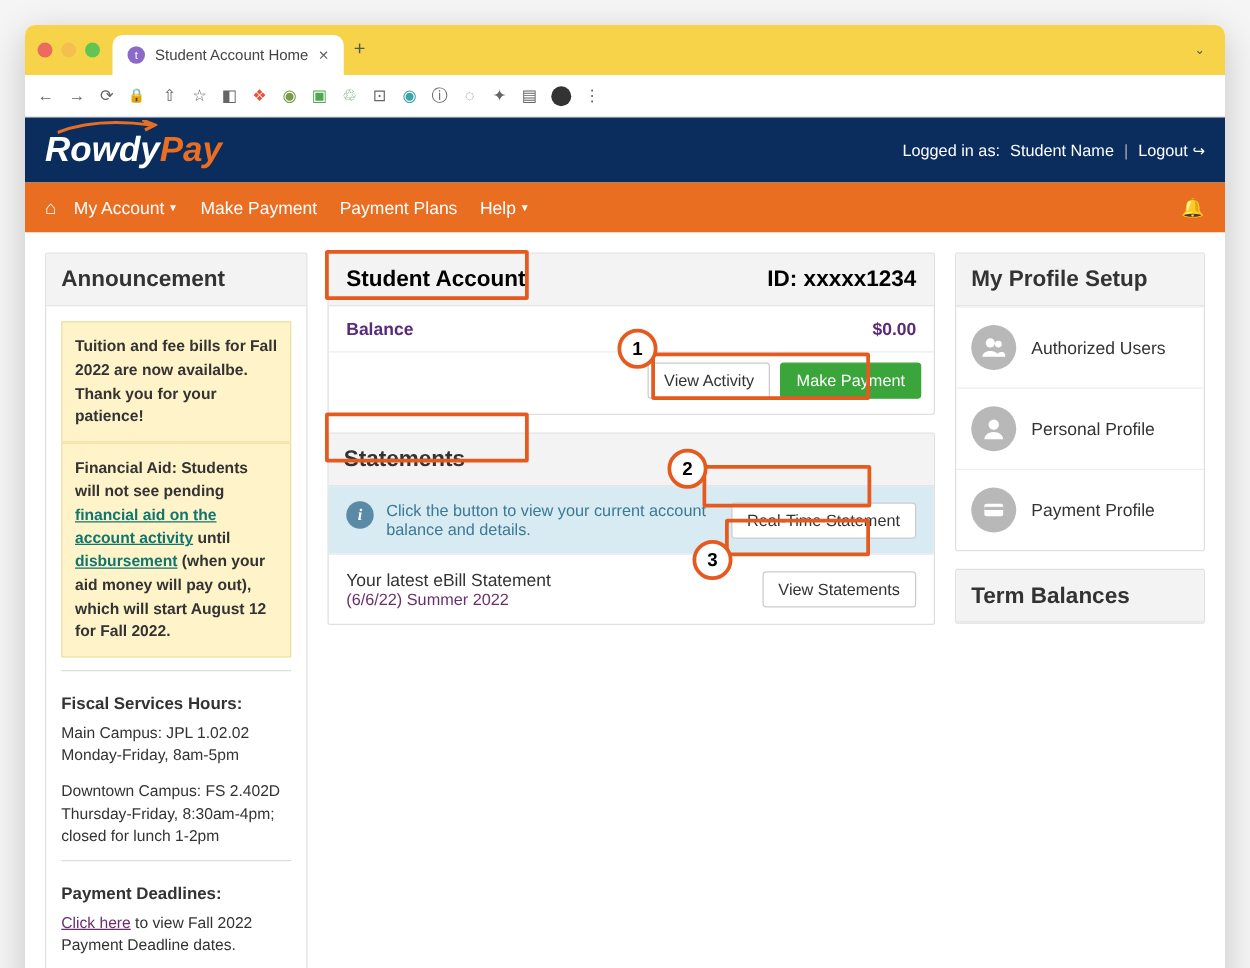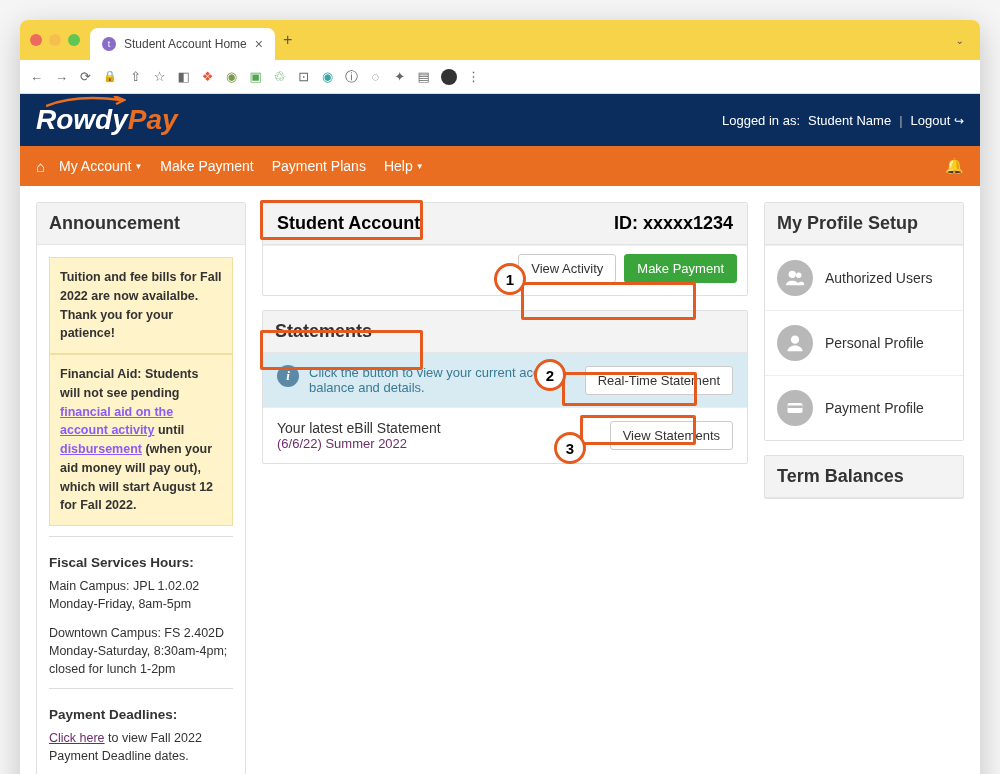"Balance" div.balance-row { html: none -> <div> <span>Balance</span> <span>$0.00</span> </div> }
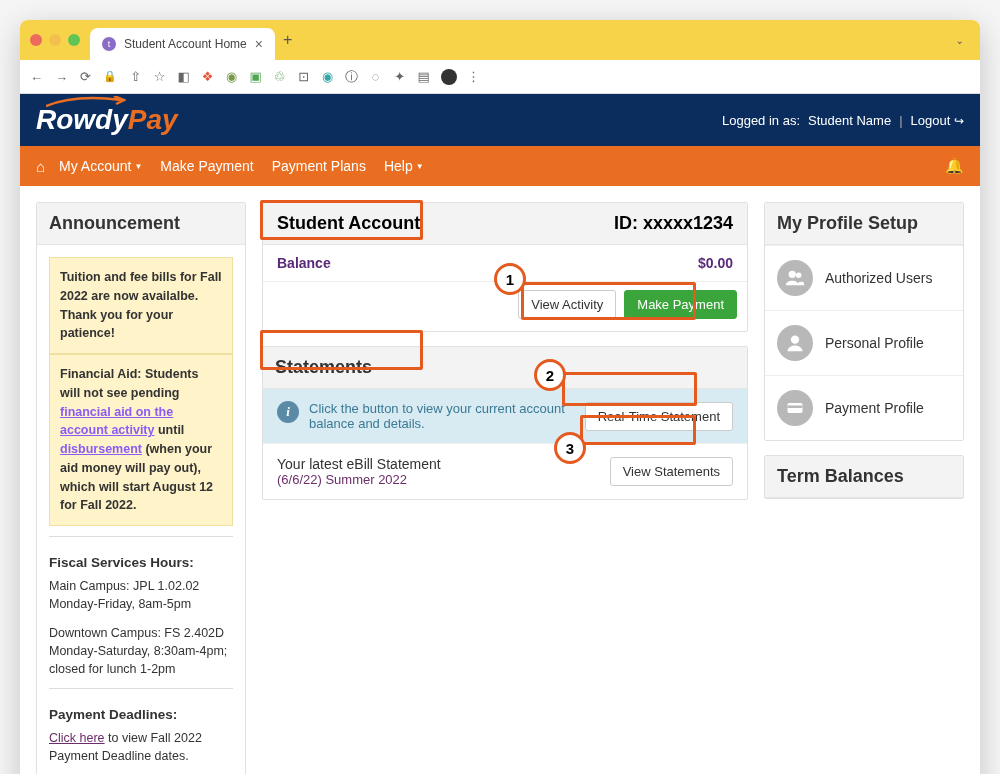"financial aid on the account" .alert-yellow a { color: #8b5cf6 -> #0f766e }
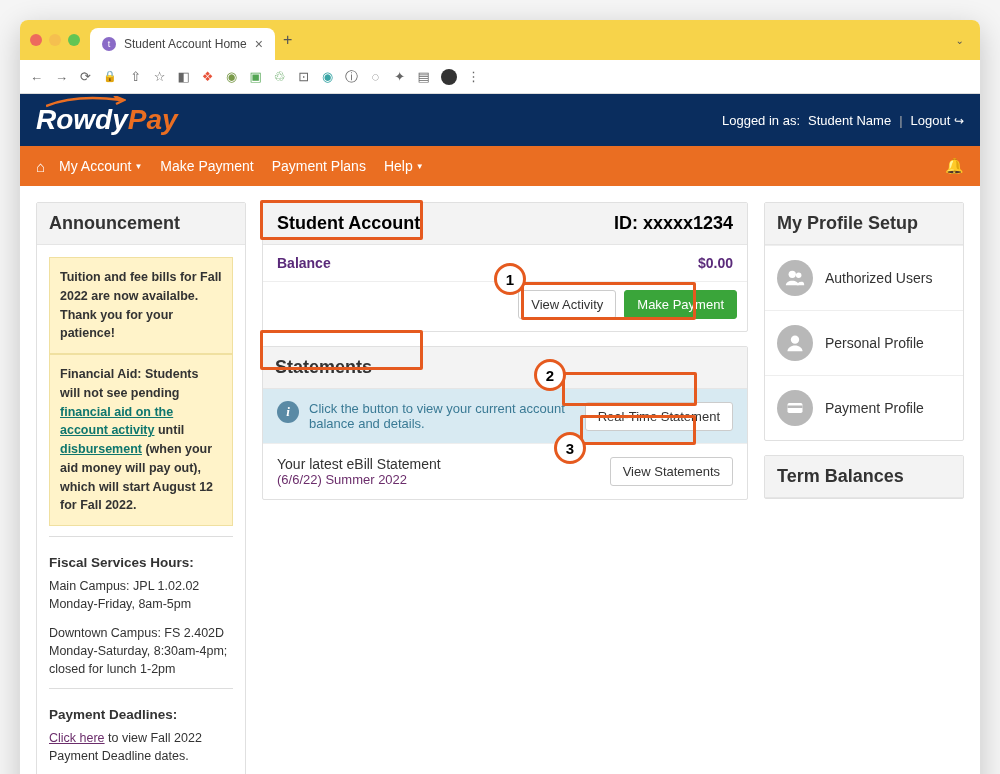"Downtown Campus: FS 2.402D" div.section-text { text: Monday-Saturday -> Thursday-Friday }
